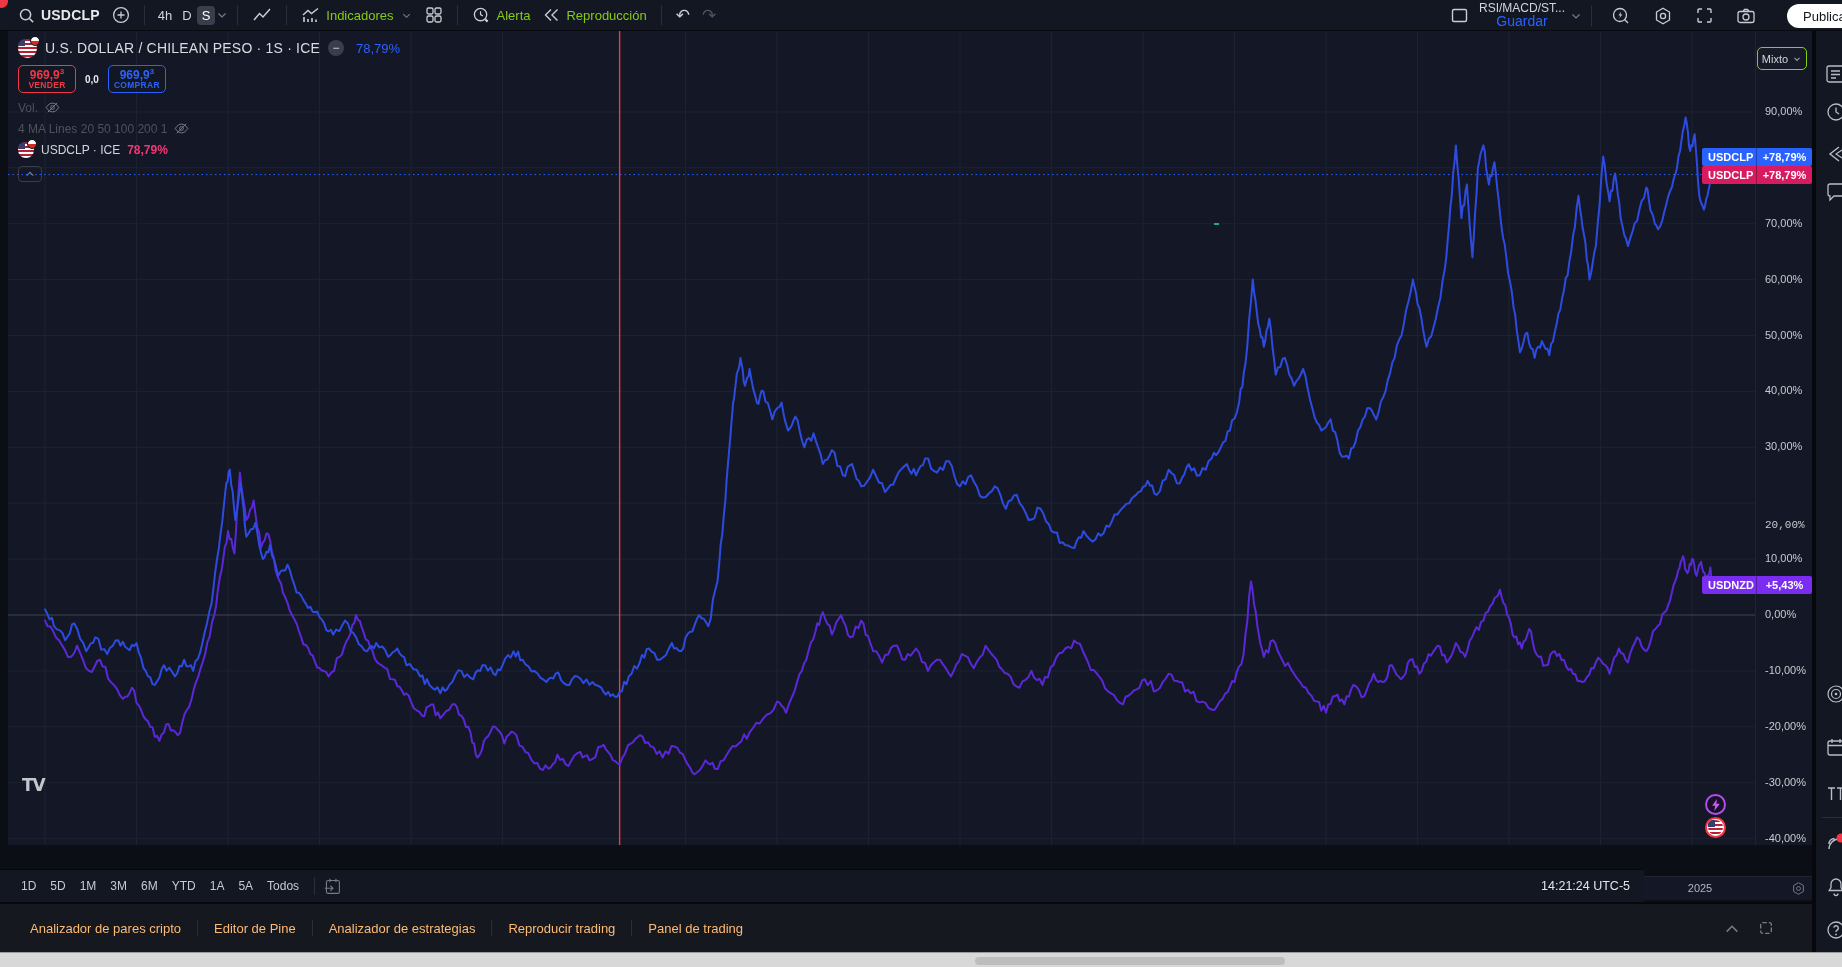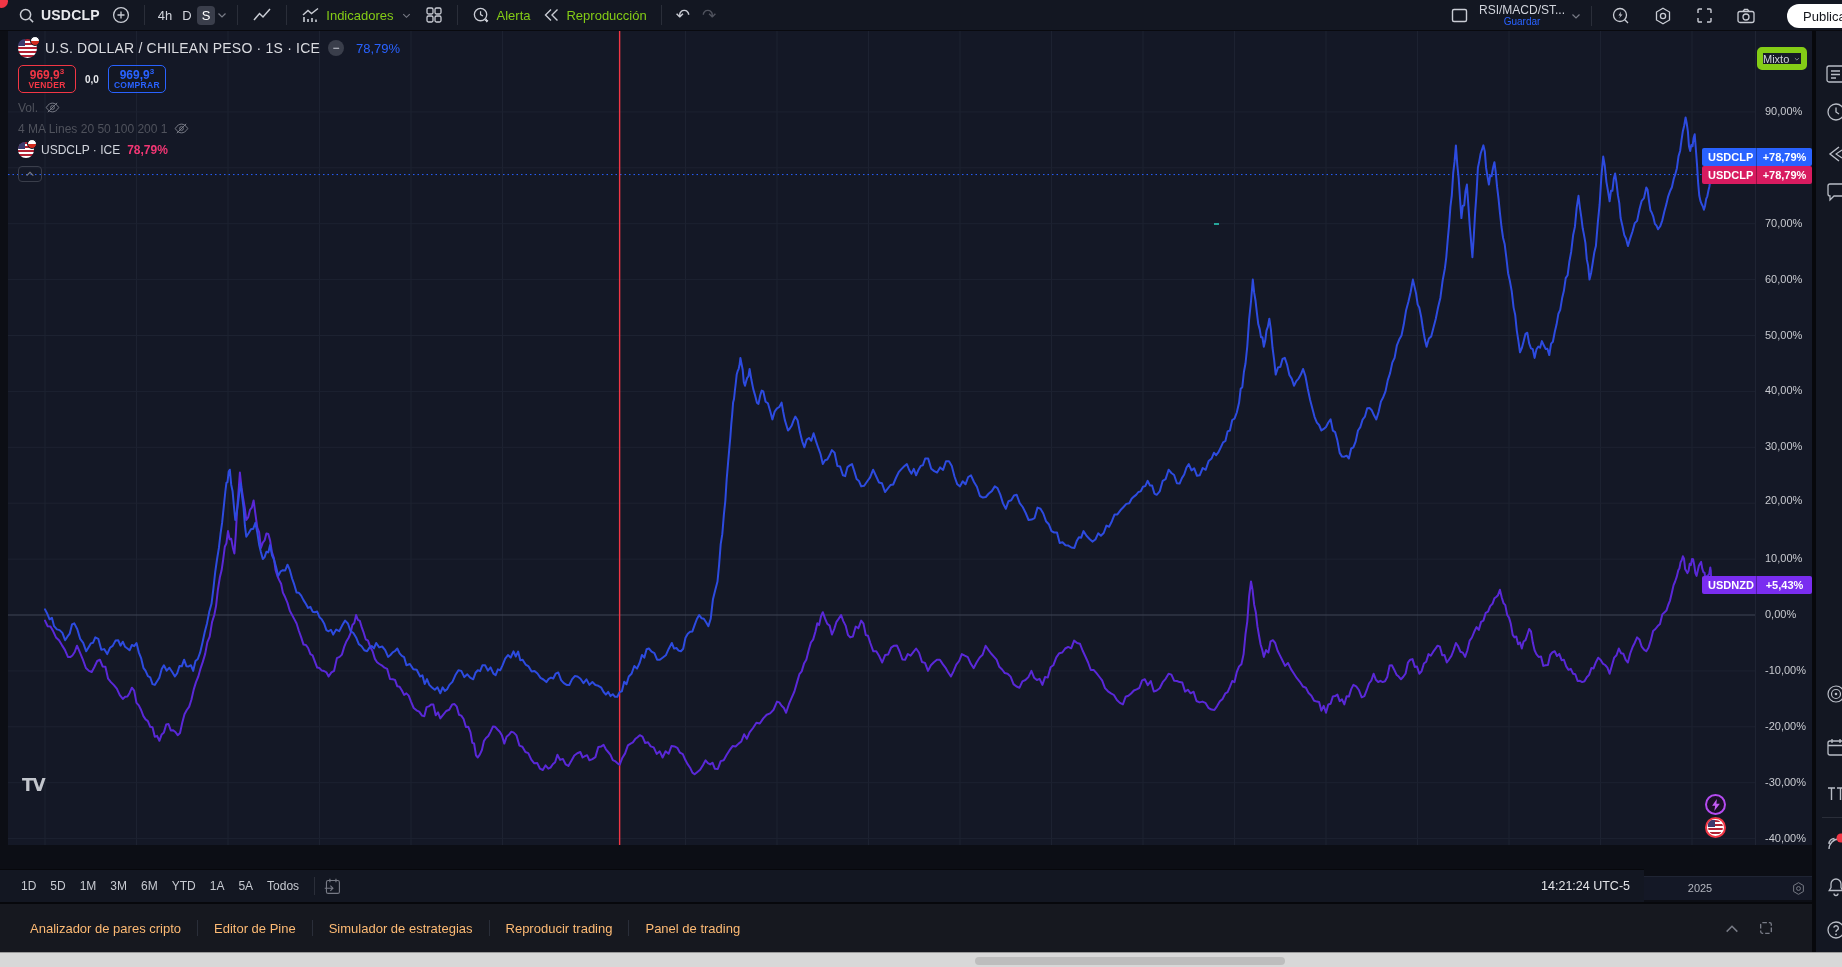"Guardar" .save-stack .sv { font-size: 10px -> 14px }
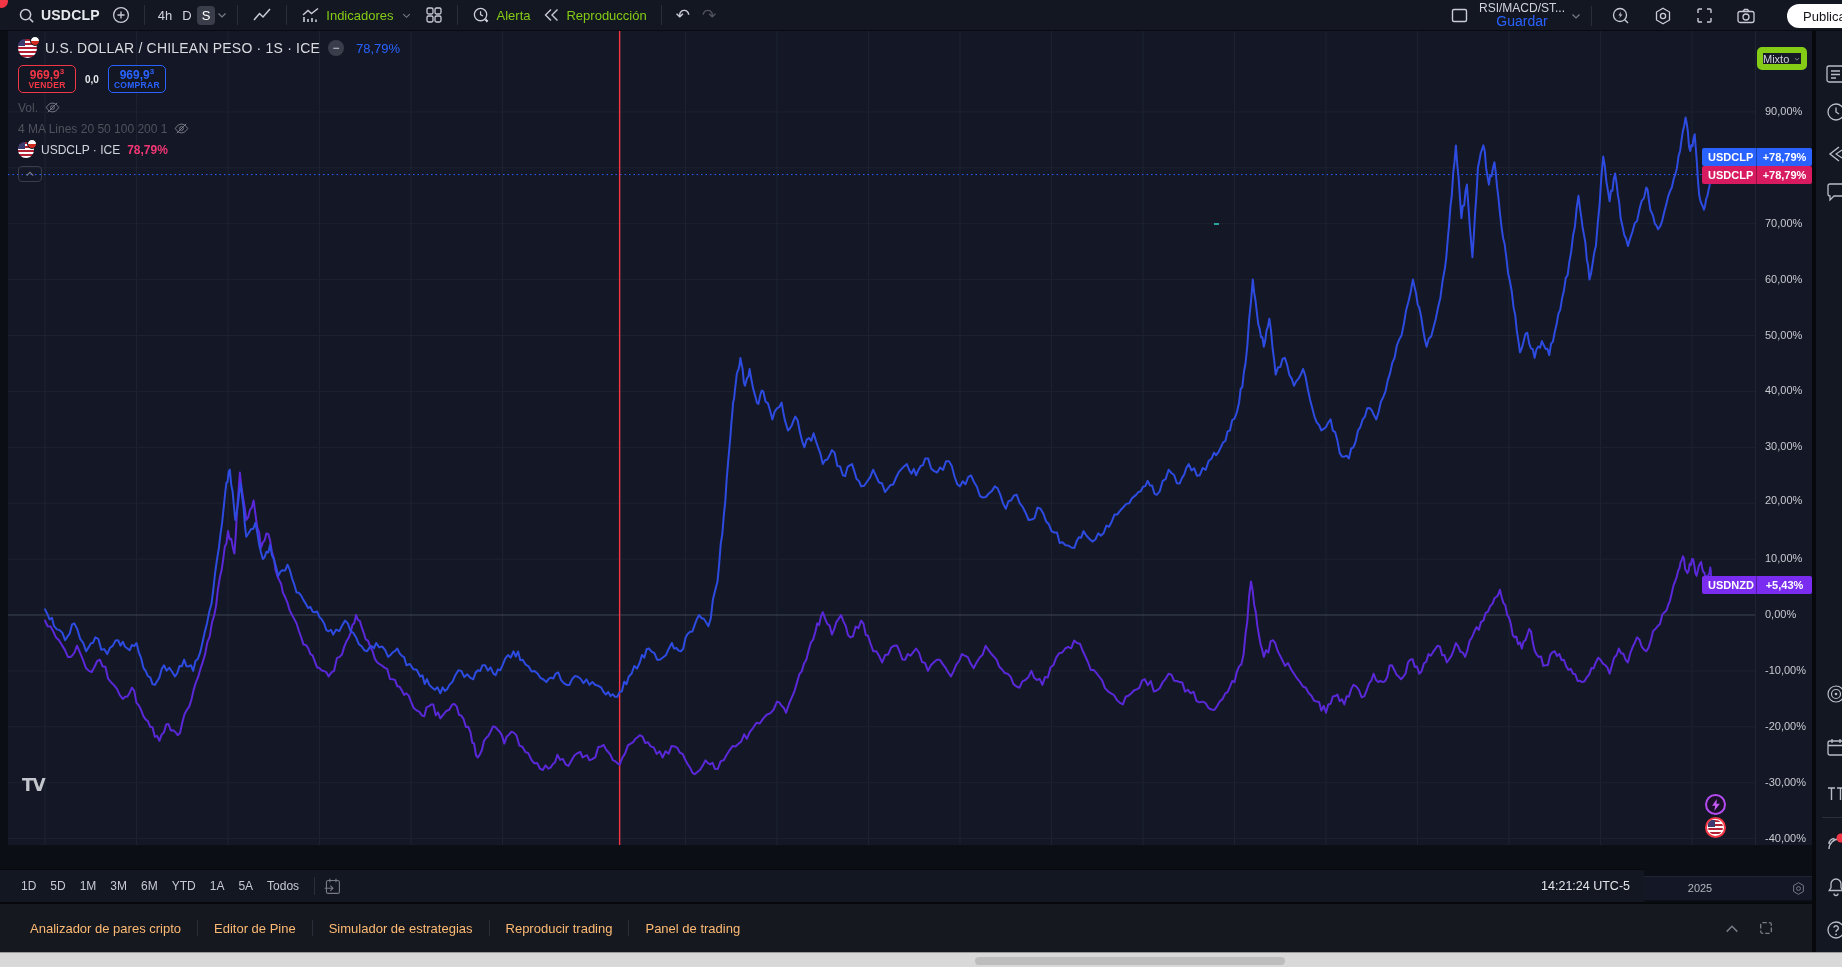"Mixto" .mixto { border: 6px solid #84cc16 -> 1px solid #84cc16 }
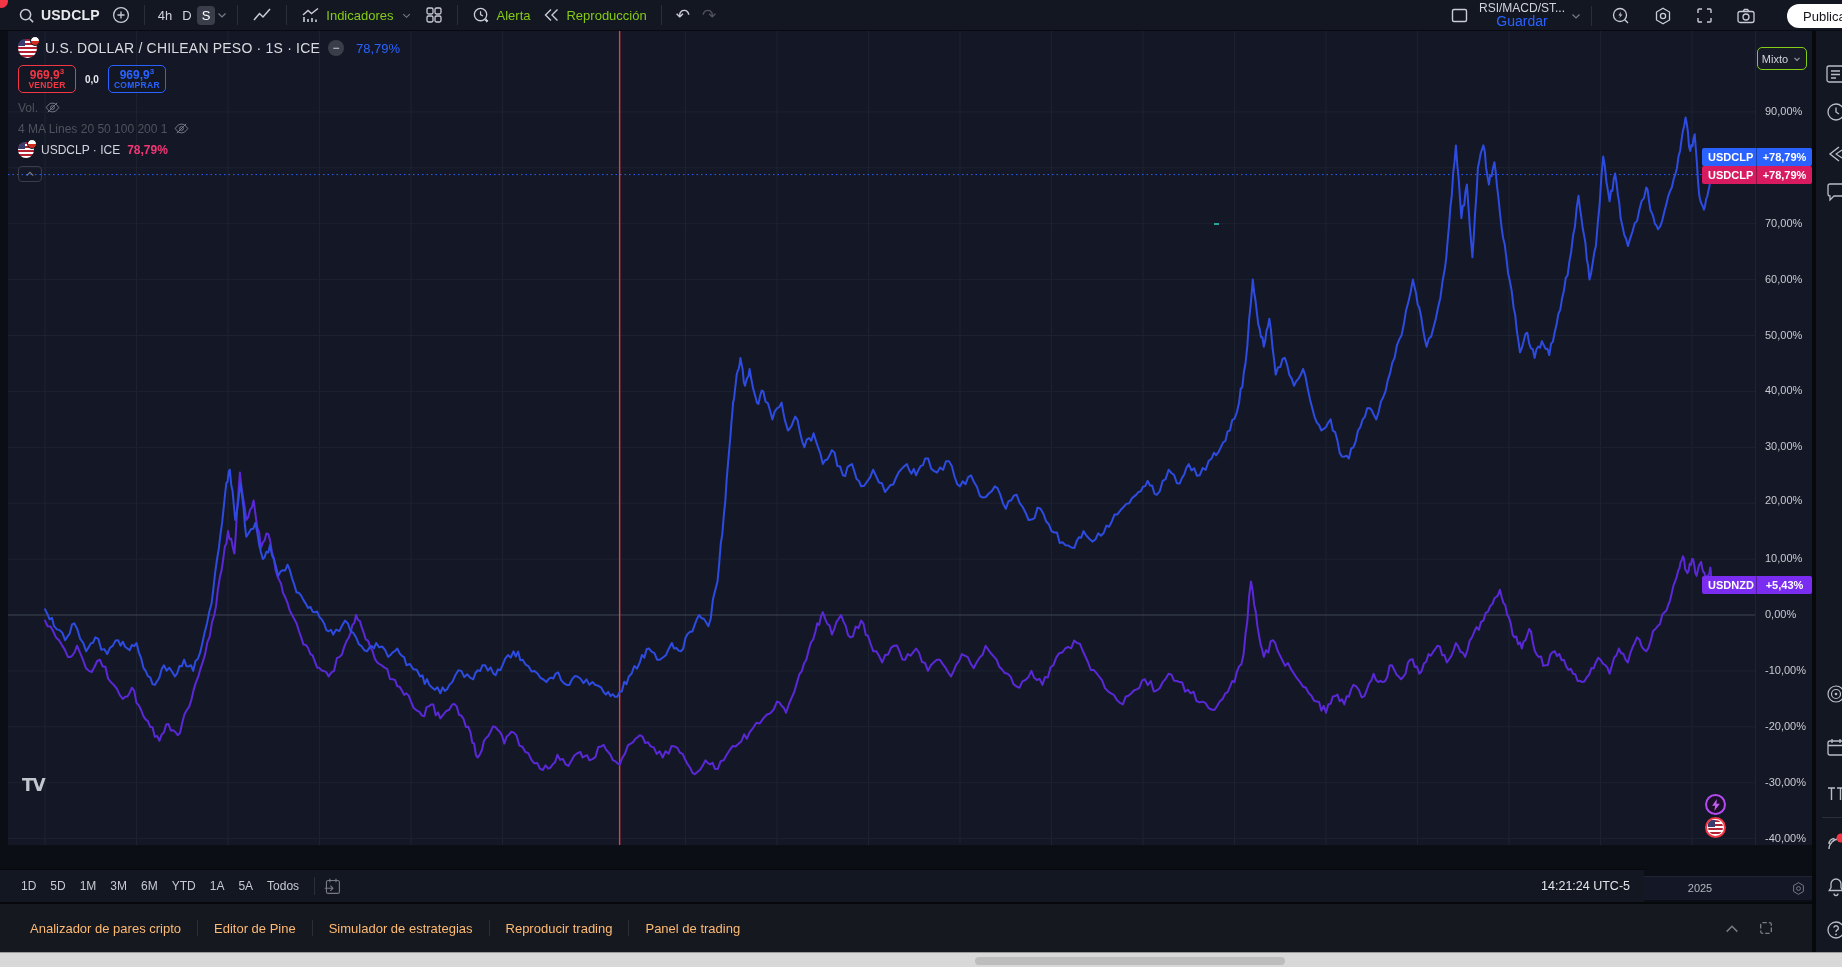"20,00%" div.ytick { font-family: none -> Liberation Mono, monospace; top: 463px -> 488px }
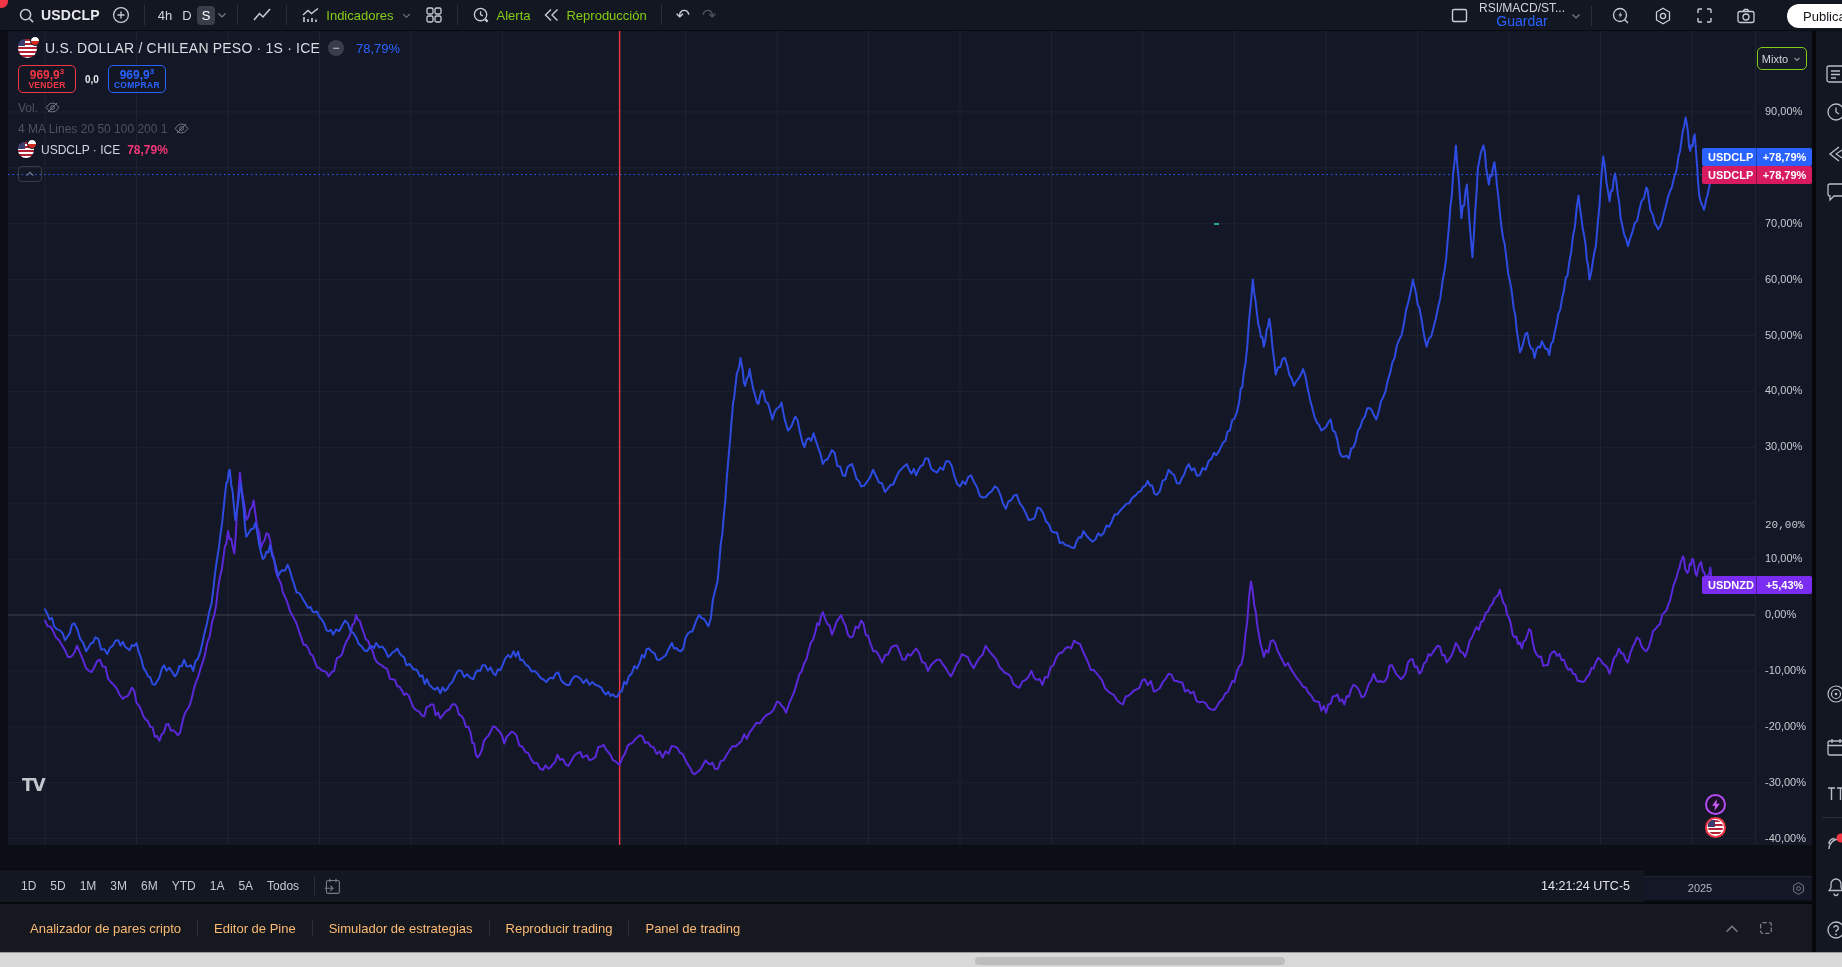"Simulador de estrategias" span.ftab { text: Simulador -> Analizador }
